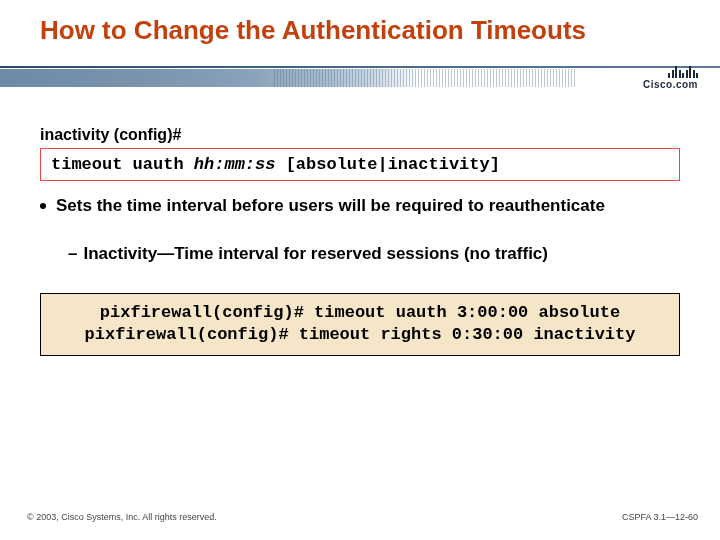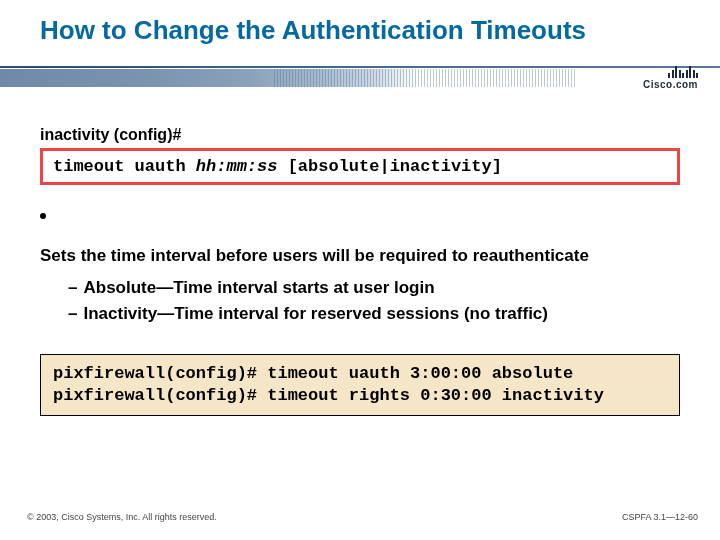"How to Change the Authentication" .title { color: #0369a1 -> #c2410c }
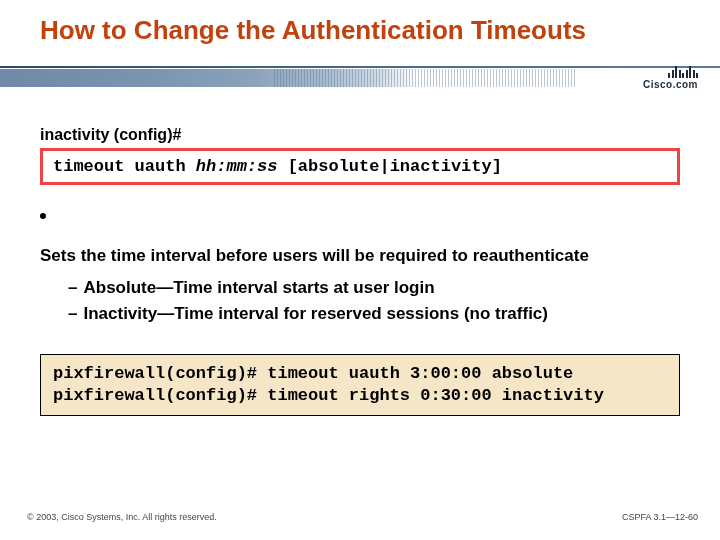"timeout uauth hh:mm:ss" .syntax-box { border: 3px solid #ef4444 -> 1px solid #ef4444; margin-bottom: 20px -> 14px }
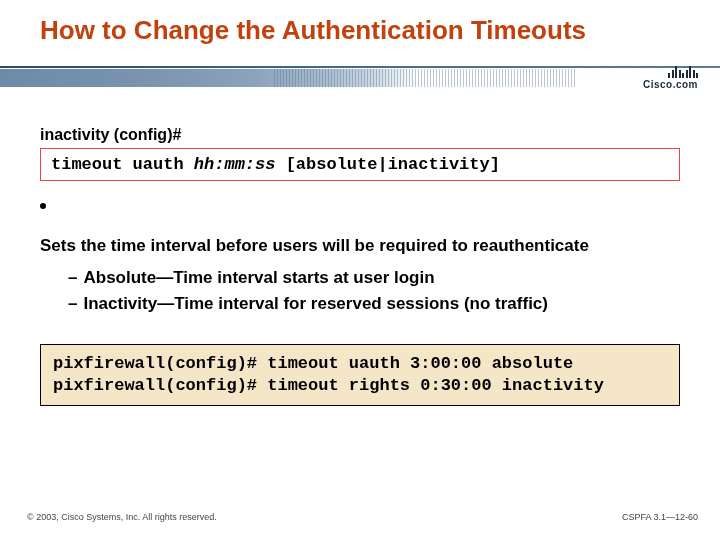"Sets the time interval before" .bullet-row { flex-direction: column -> none; gap: 26px -> 10px; margin-bottom: 8px -> 24px }
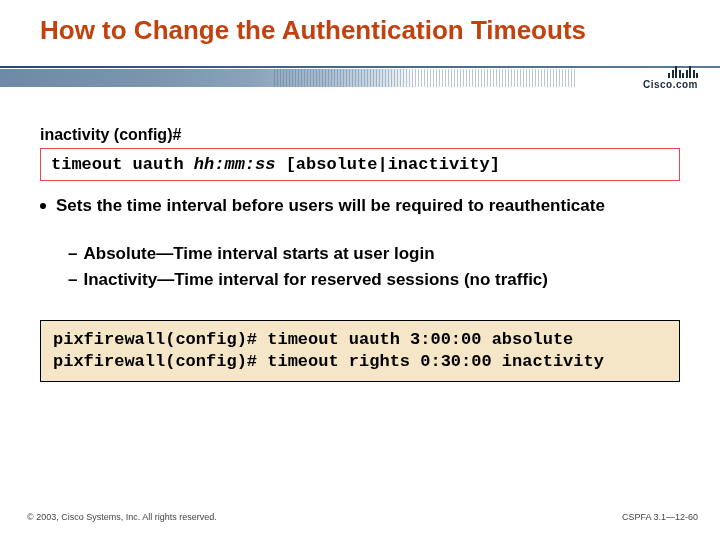"– Absolute—Time interval starts at" div.sub-item { html: <div> <span>–</span><span>Absolute—Time interval starts at user login</span> </div> -> none }
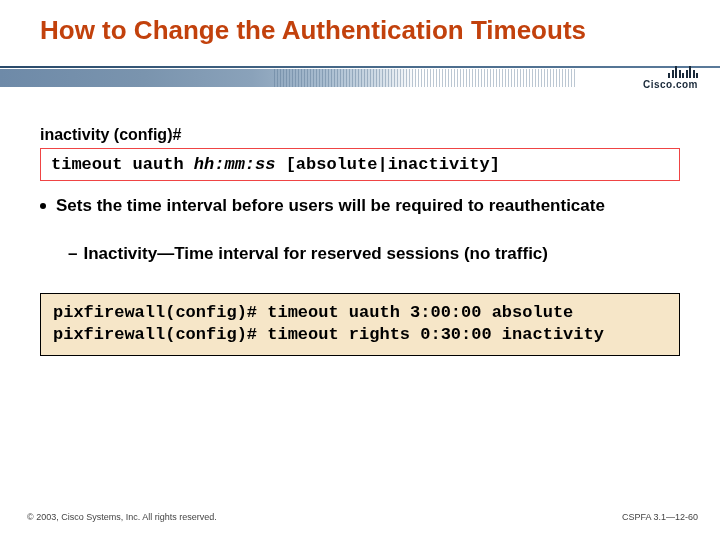"pixfirewall(config)# timeout uauth" .example-box { text-align: none -> center }
